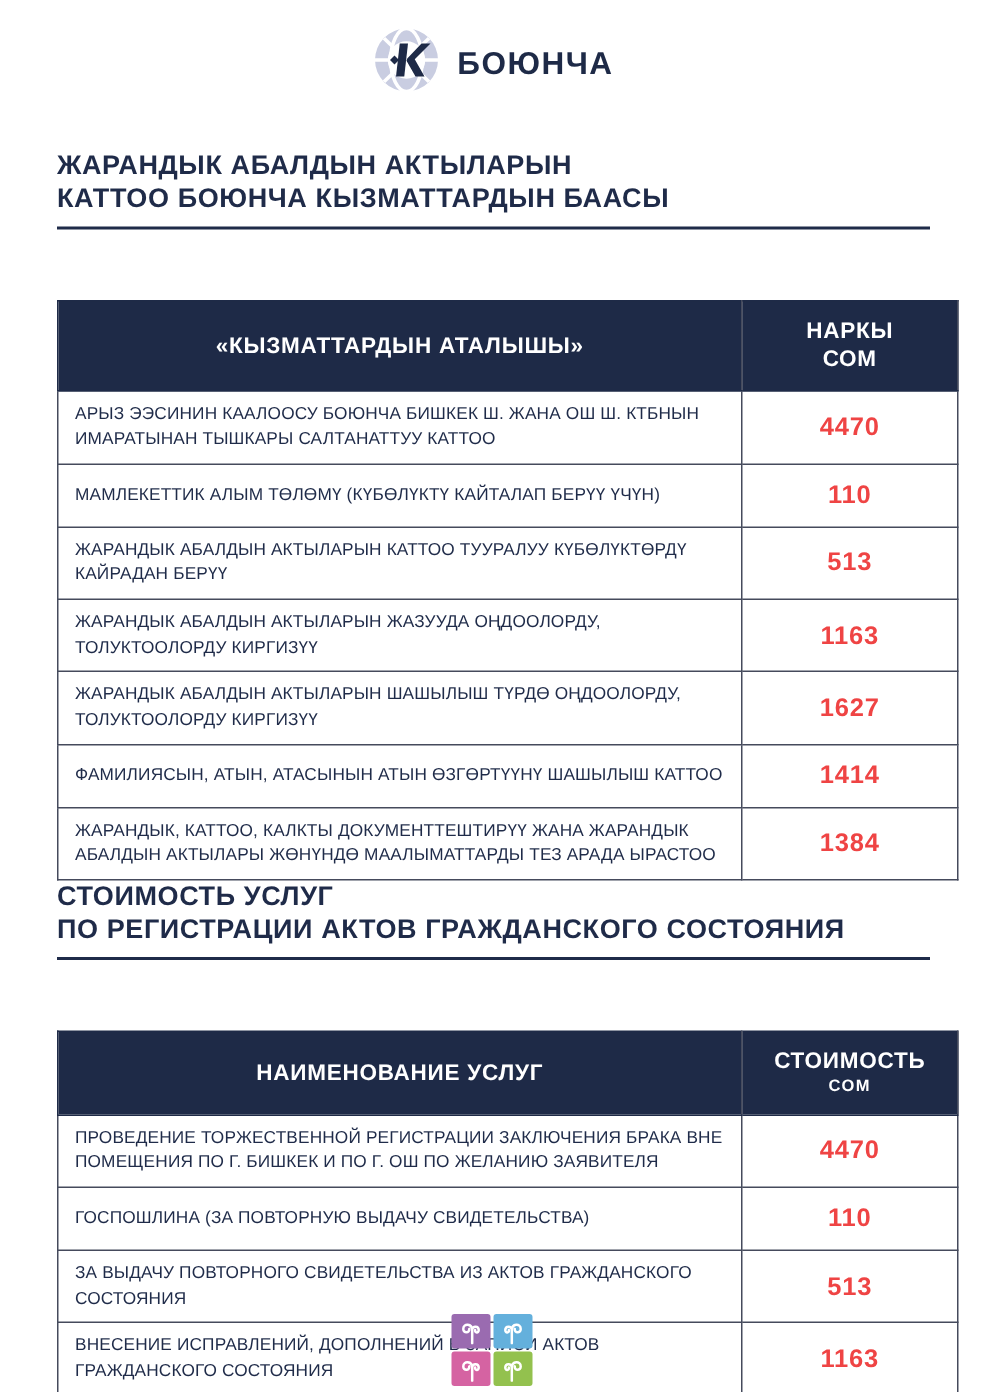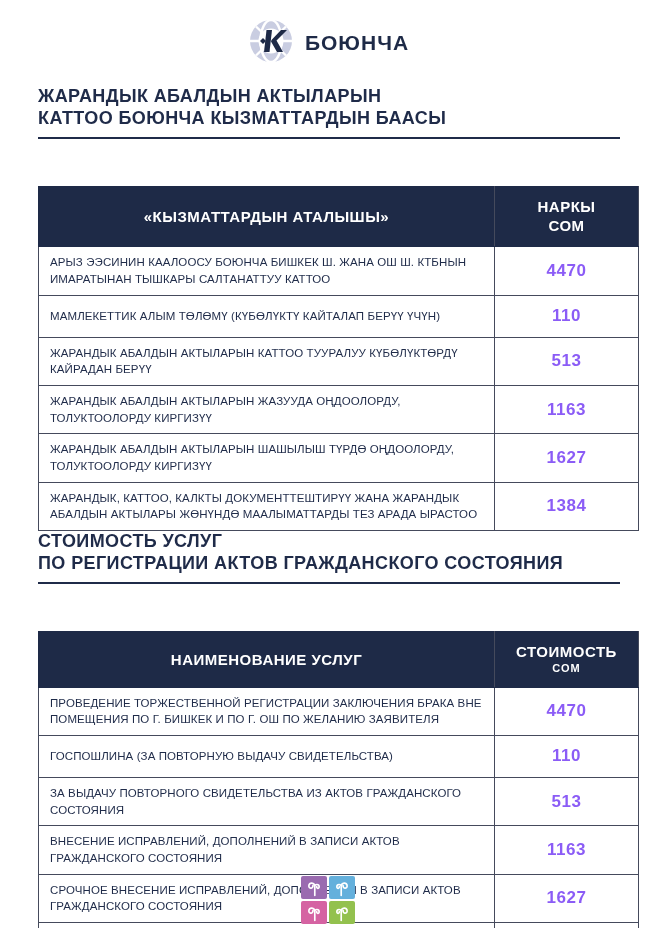"ЖАРАНДЫК АБАЛДЫН АКТЫЛАРЫН" .sec1-title { margin-top: 14px -> 28px }
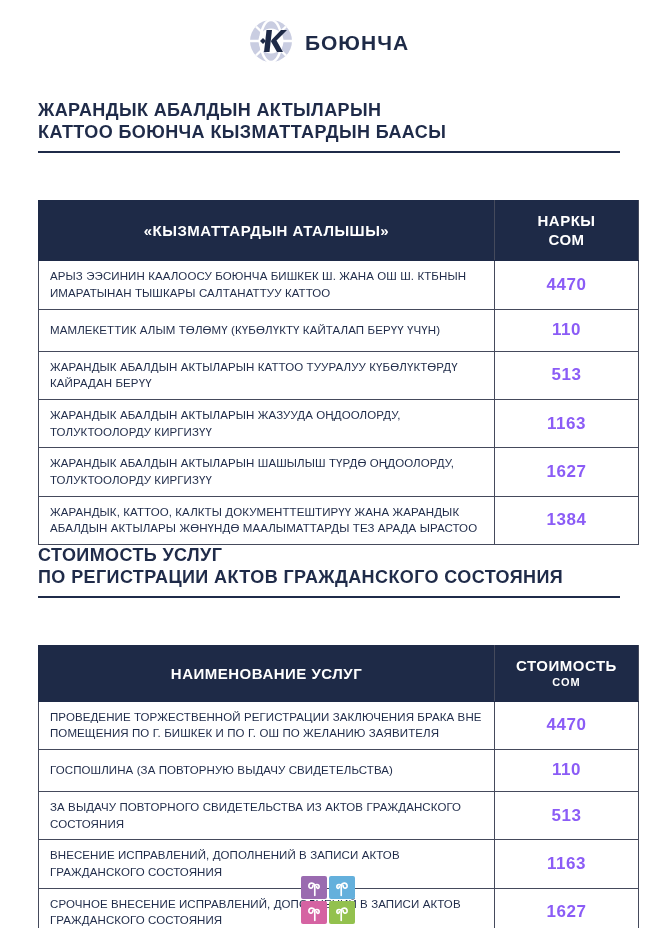"4470" td.price { color: #8b5cf6 -> #ef4444 }
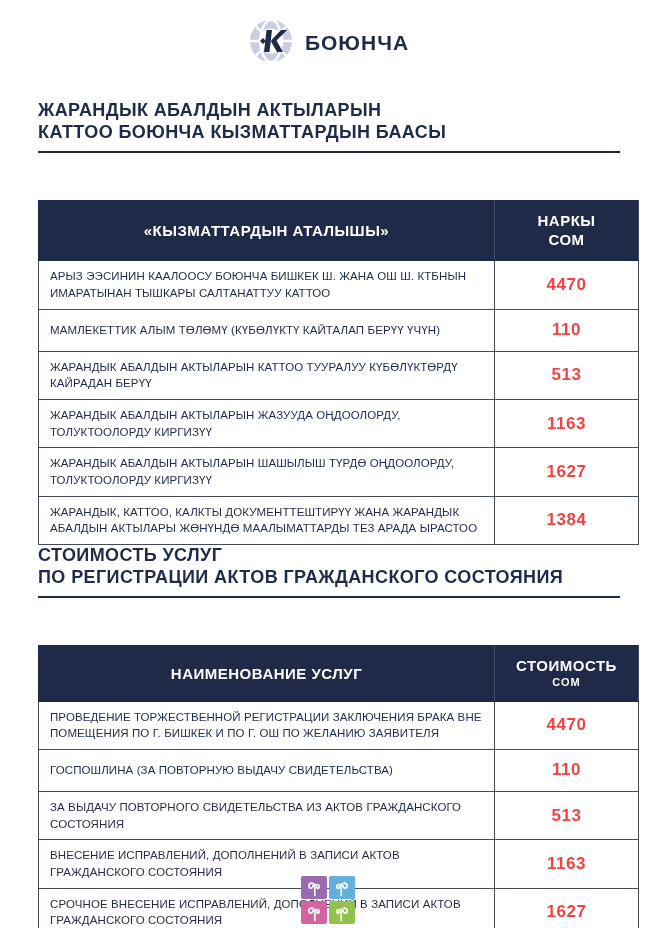"ФАМИЛИЯСЫН, АТЫН, АТАСЫНЫН АТЫН" tr { html: none -> <tr> <td>ФАМИЛИЯСЫН, АТЫН, АТАСЫНЫН АТЫН ӨЗГӨРТҮҮНҮ ШАШЫЛЫШ КАТТОО</td> <td>1414</td> </tr> }
